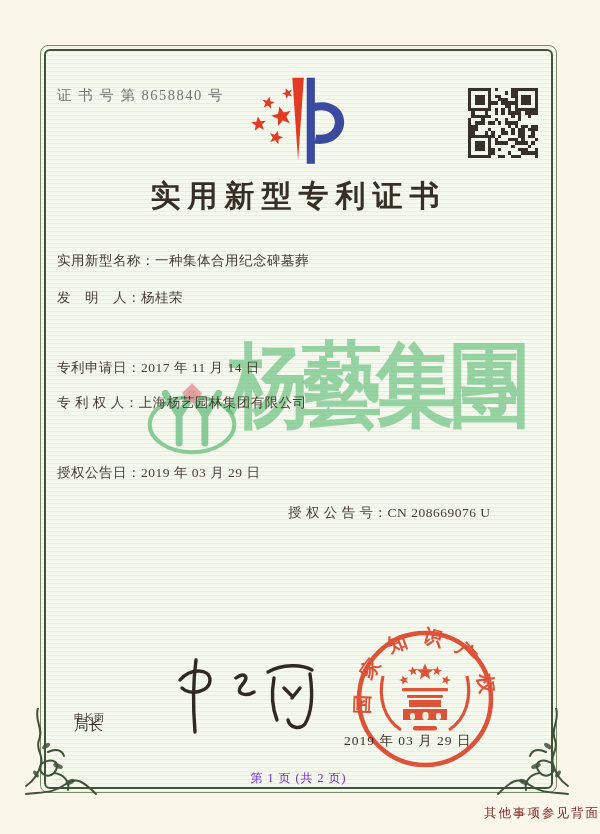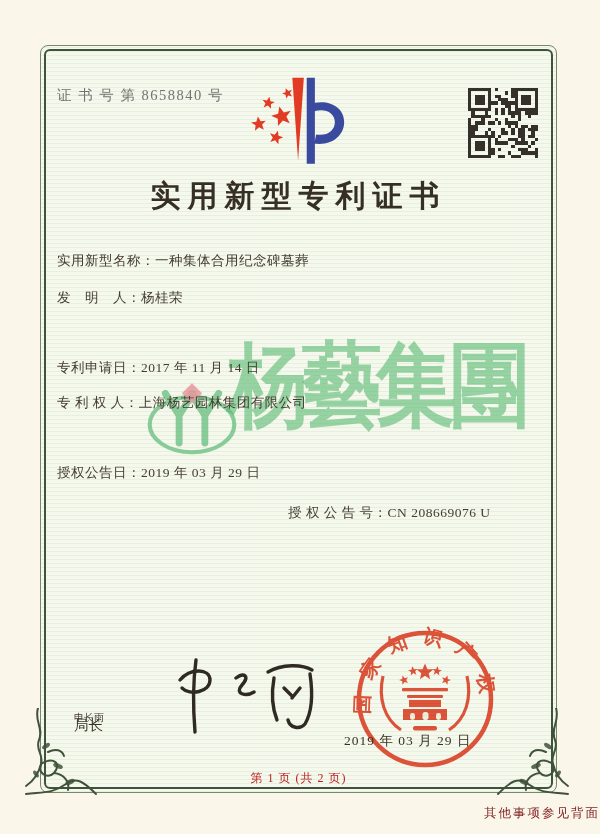"第 1 页 (共 2" .footer-page { color: #b91c1c -> #6d28d9 }
